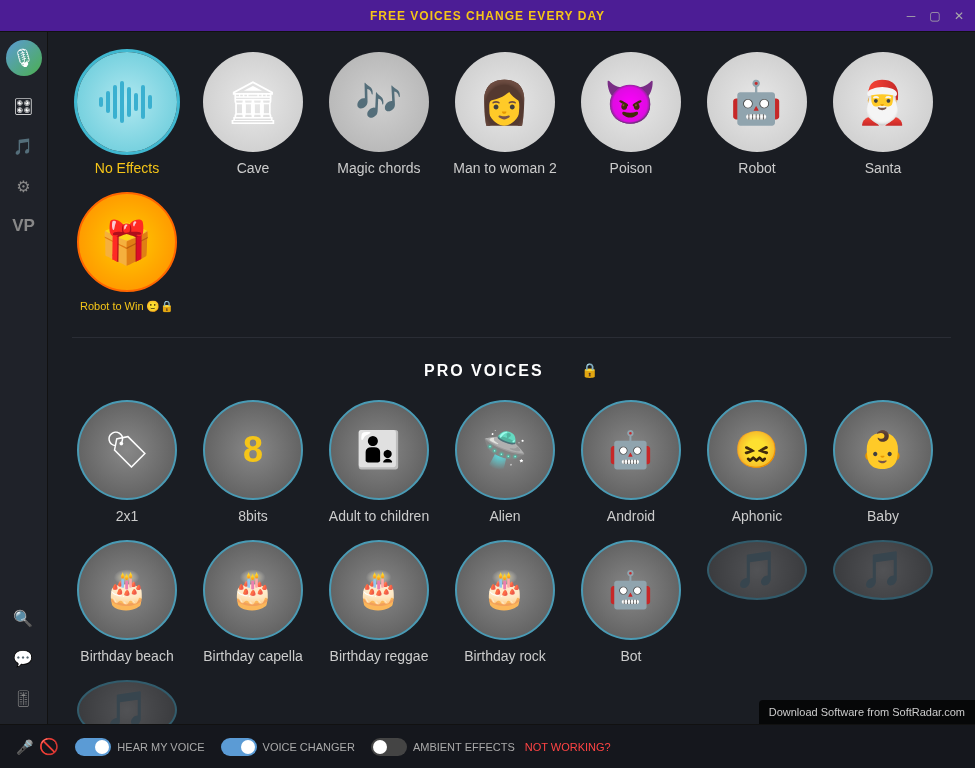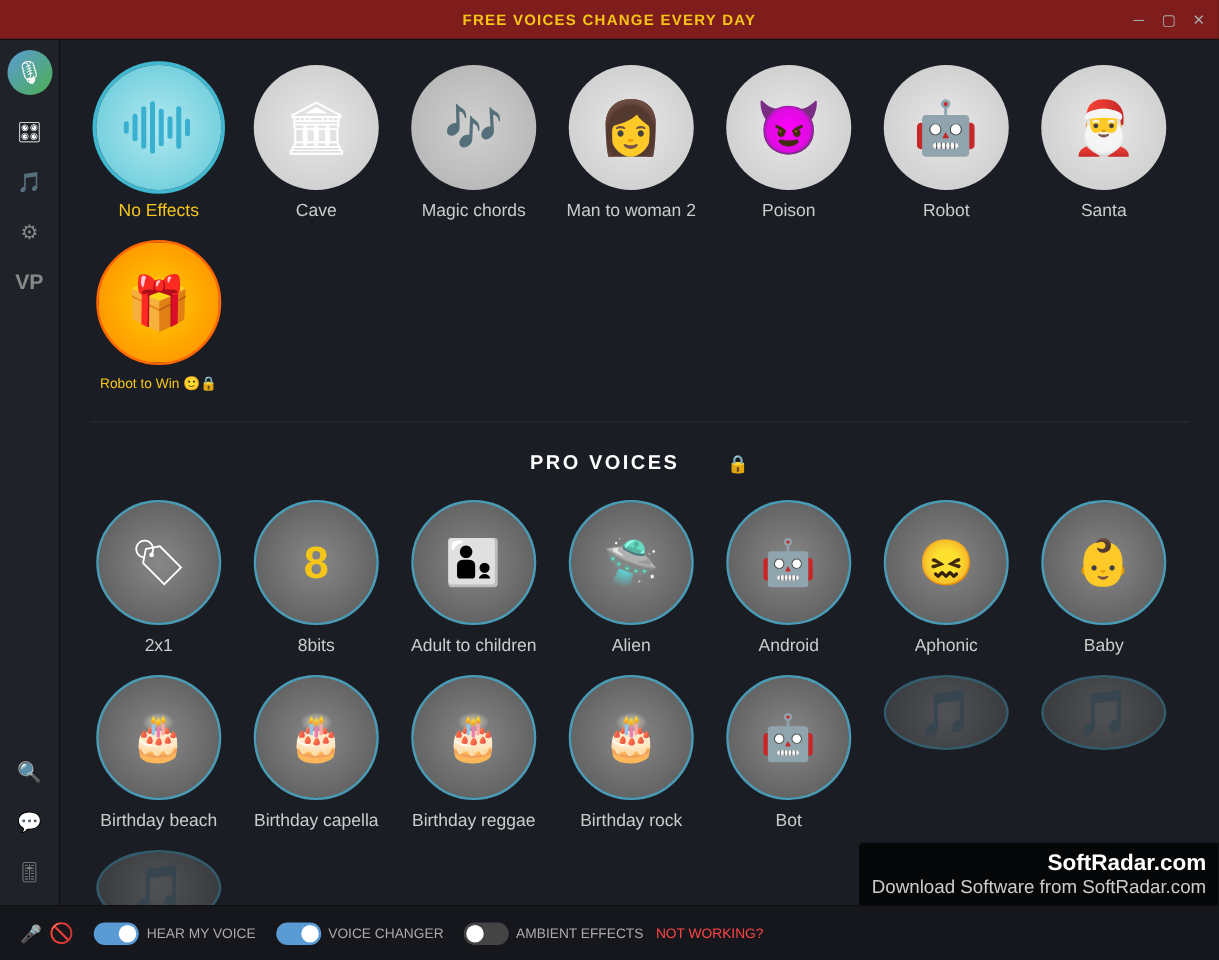"FREE VOICES CHANGE EVERY DAY" .title-bar { background: #7f1d1d -> #4c1d95 }
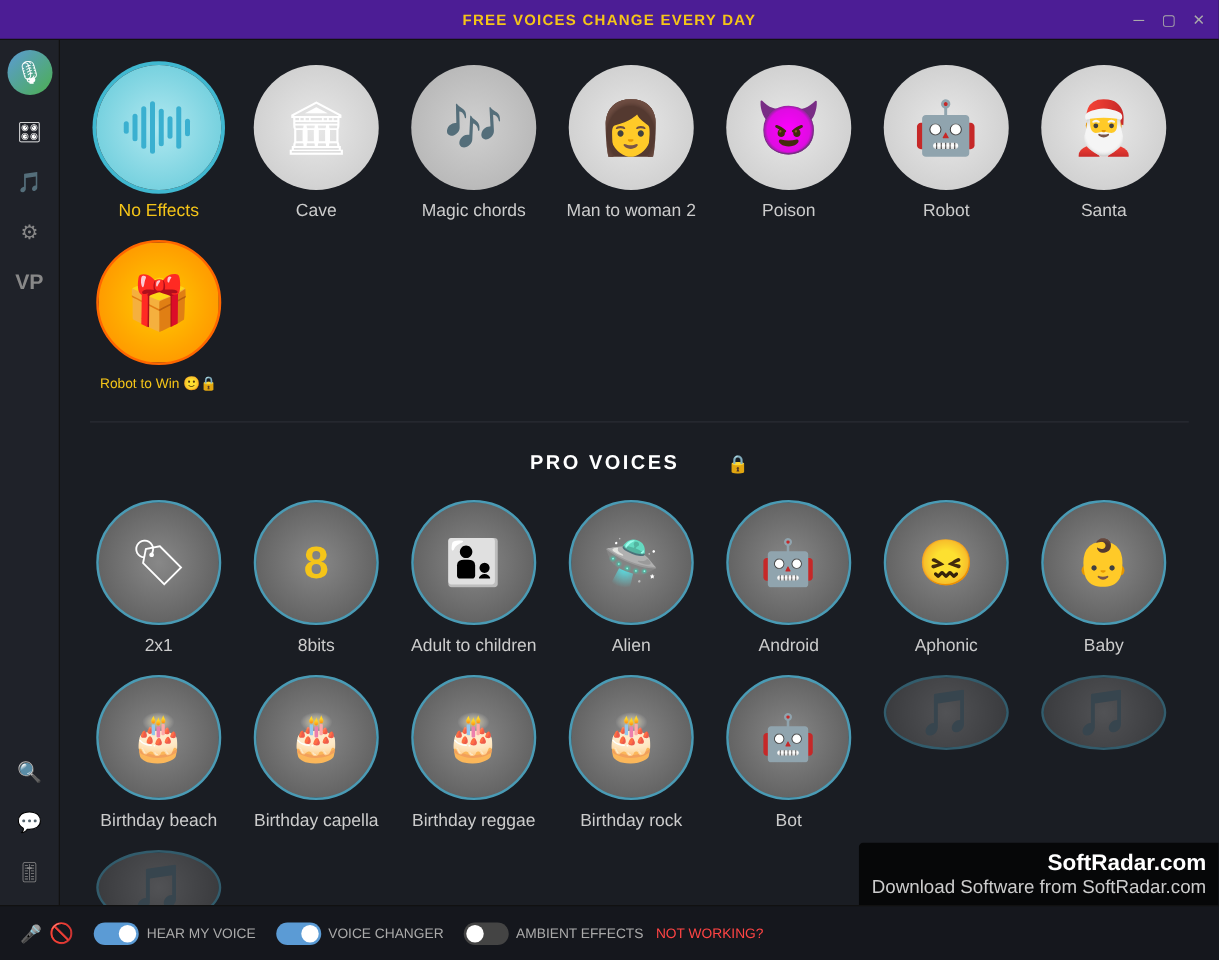"PRO VOICES" div { align-items: center -> flex-start }
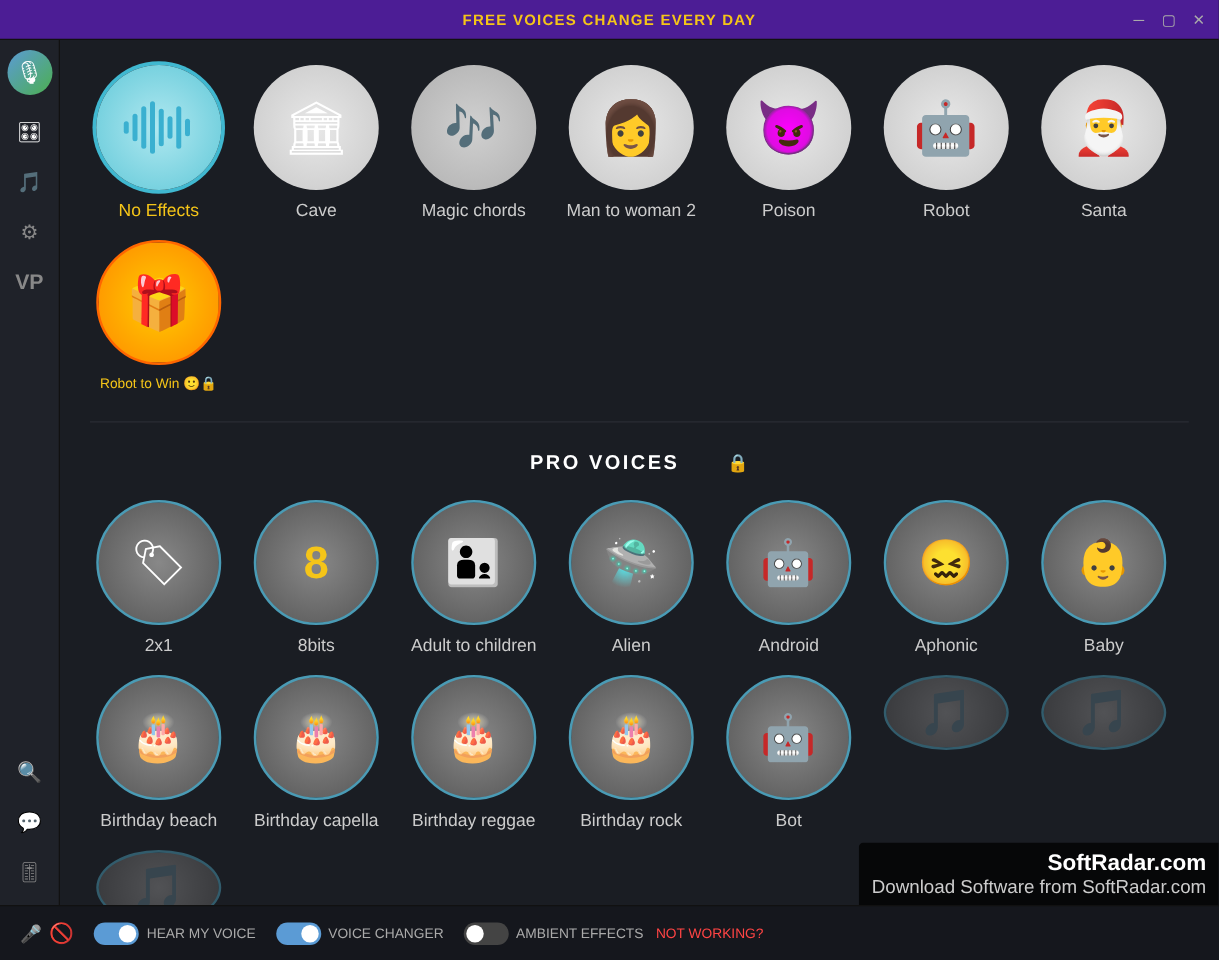"SoftRadar.com" div { html: <div>SoftRadar.com</div> -> none }
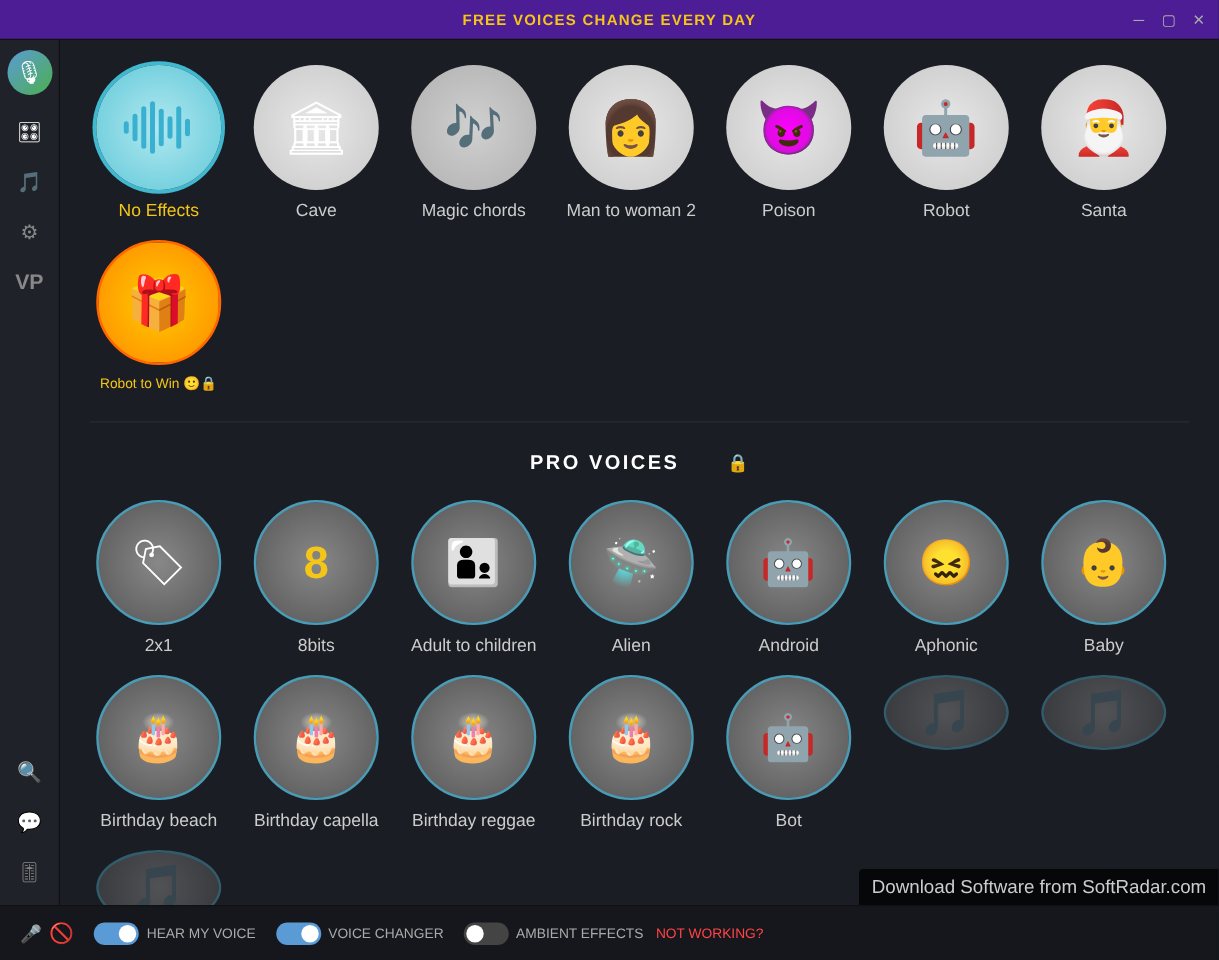"Download Software from SoftRadar.com" div { font-size: 15px -> 11px }
